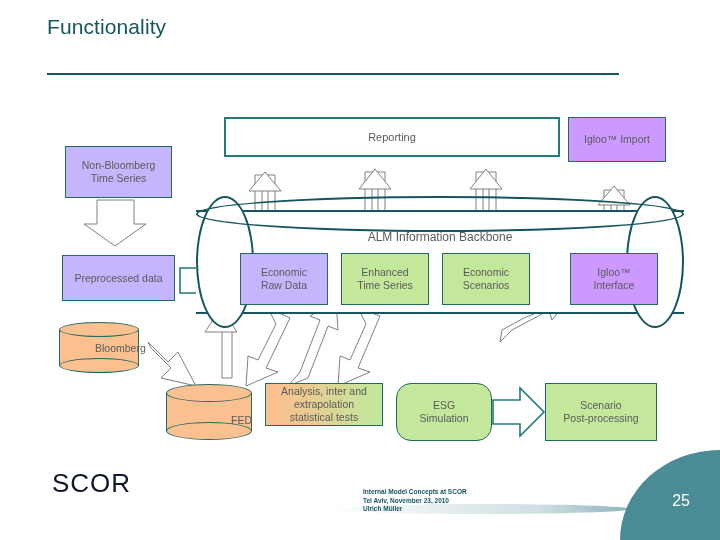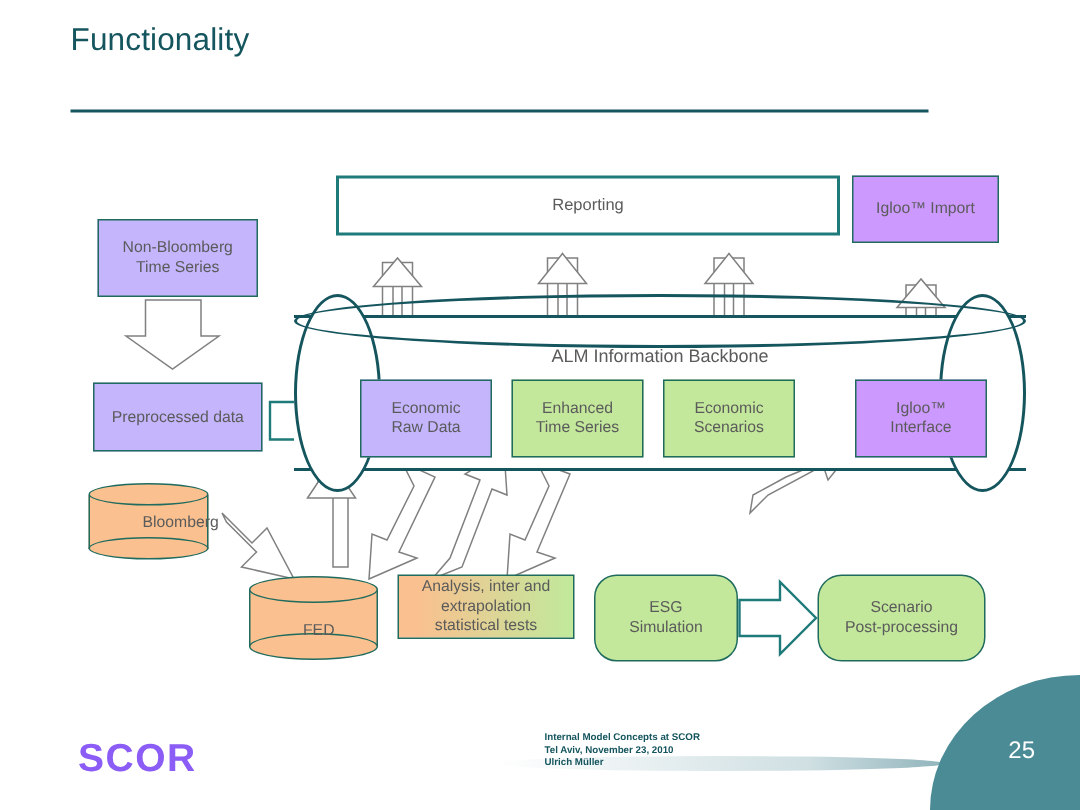"Bloomberg" .cyl .lbl { text-align: left -> right }
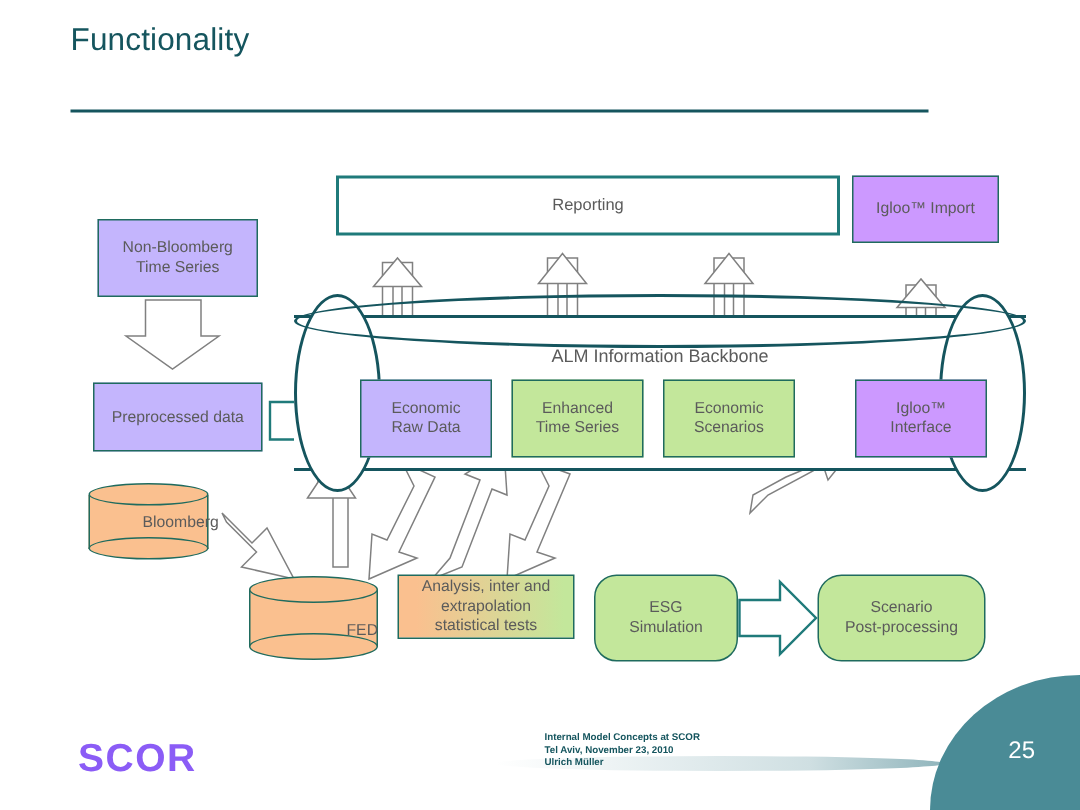"Scenario" div.fbox { border-radius: 16px -> none }
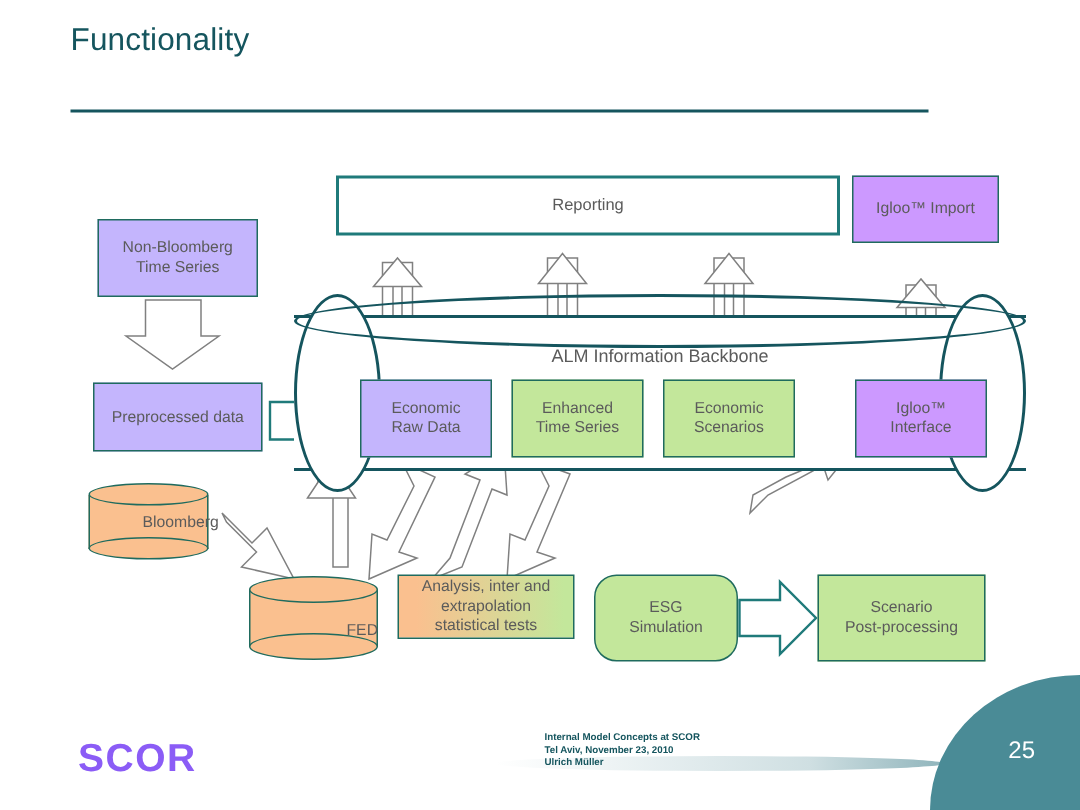"SCOR" #scor-logo { color: #8b5cf6 -> #0f172a; font-weight: bold -> normal; top: 490px -> 468px }
